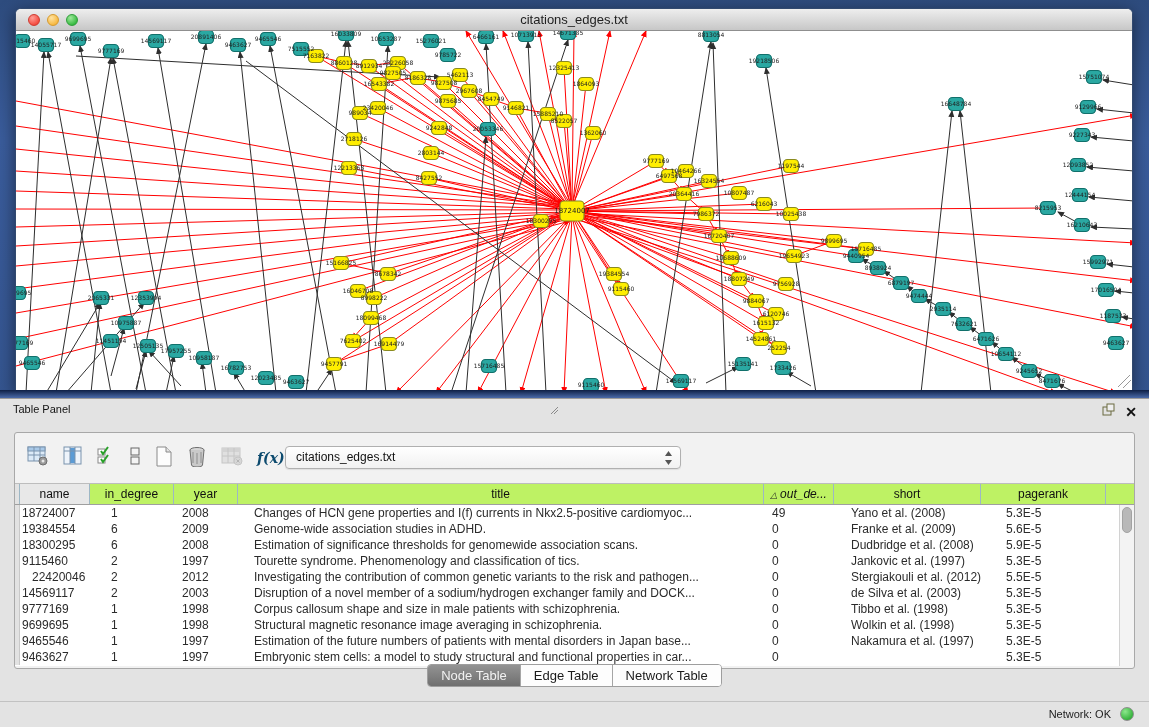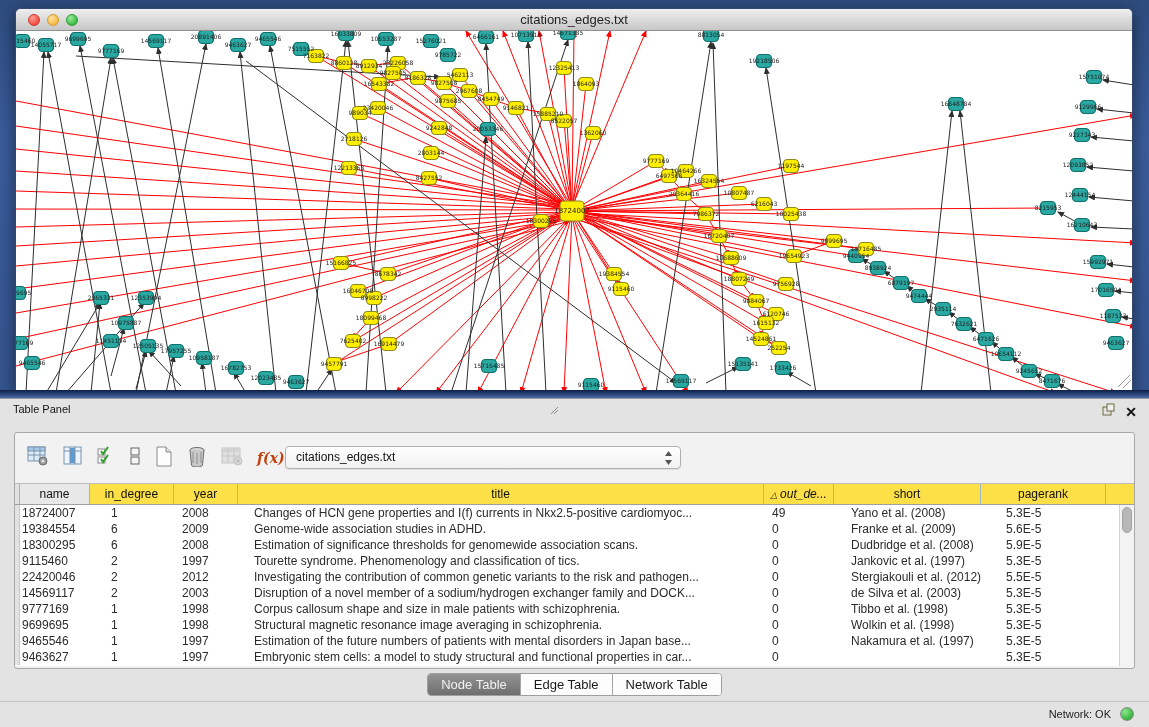"f(x)" .fx { color: #c2410c -> #0c4a6e }
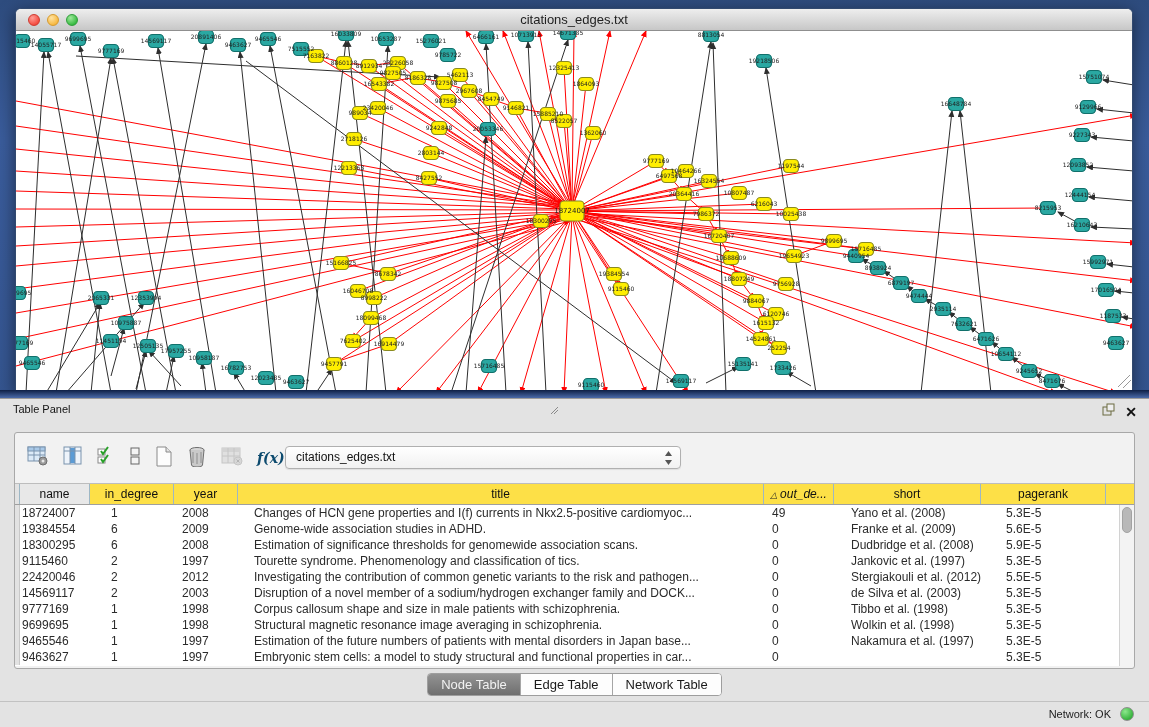"name" .thead { background: #fde047 -> #bef264 }
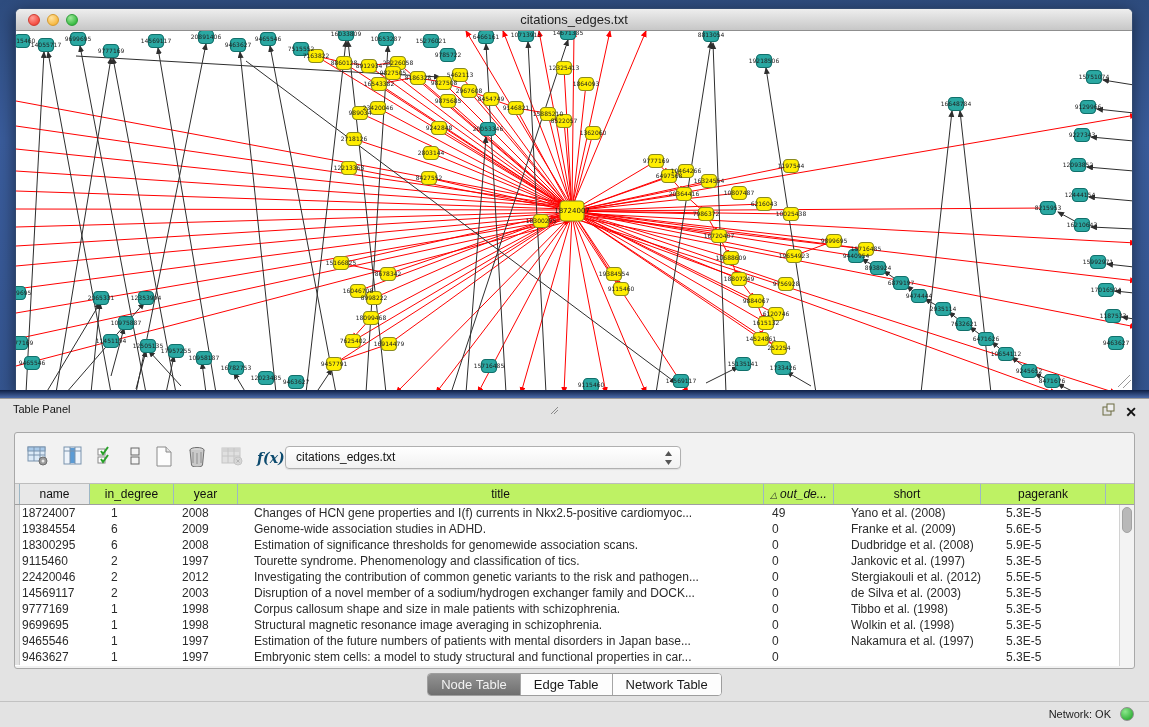"22420046" div.td { padding-left: 2px -> 12px }
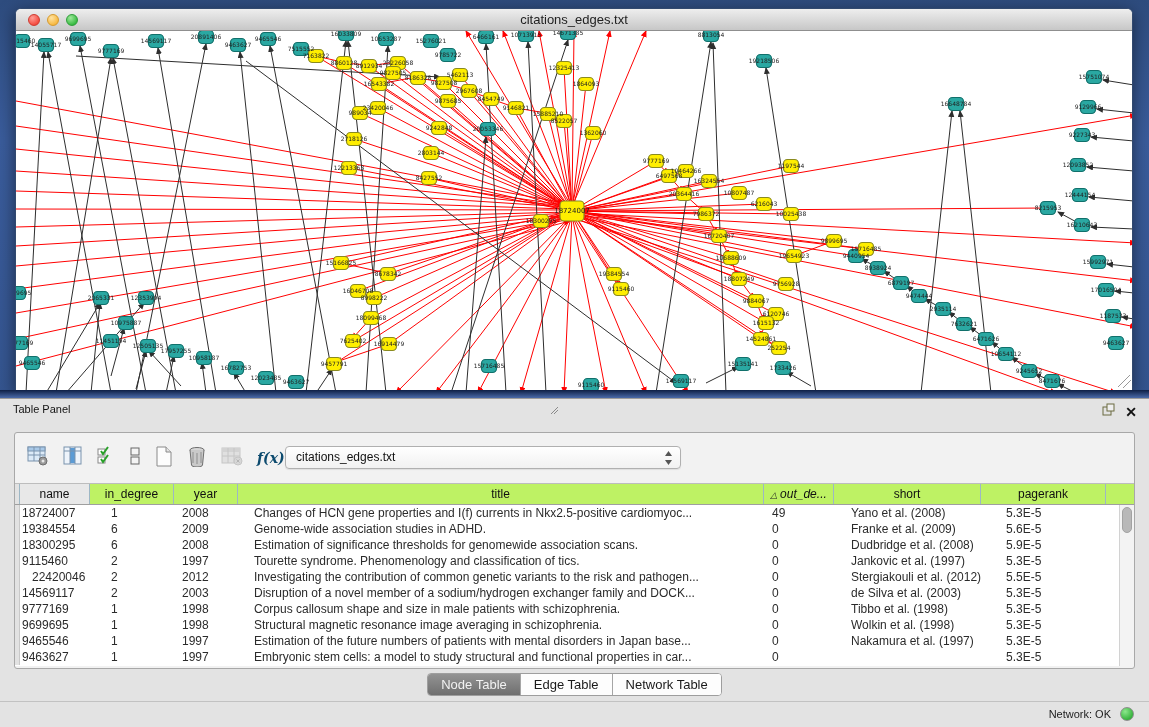"Node Table" .tabs { top: 274px -> 265px }
